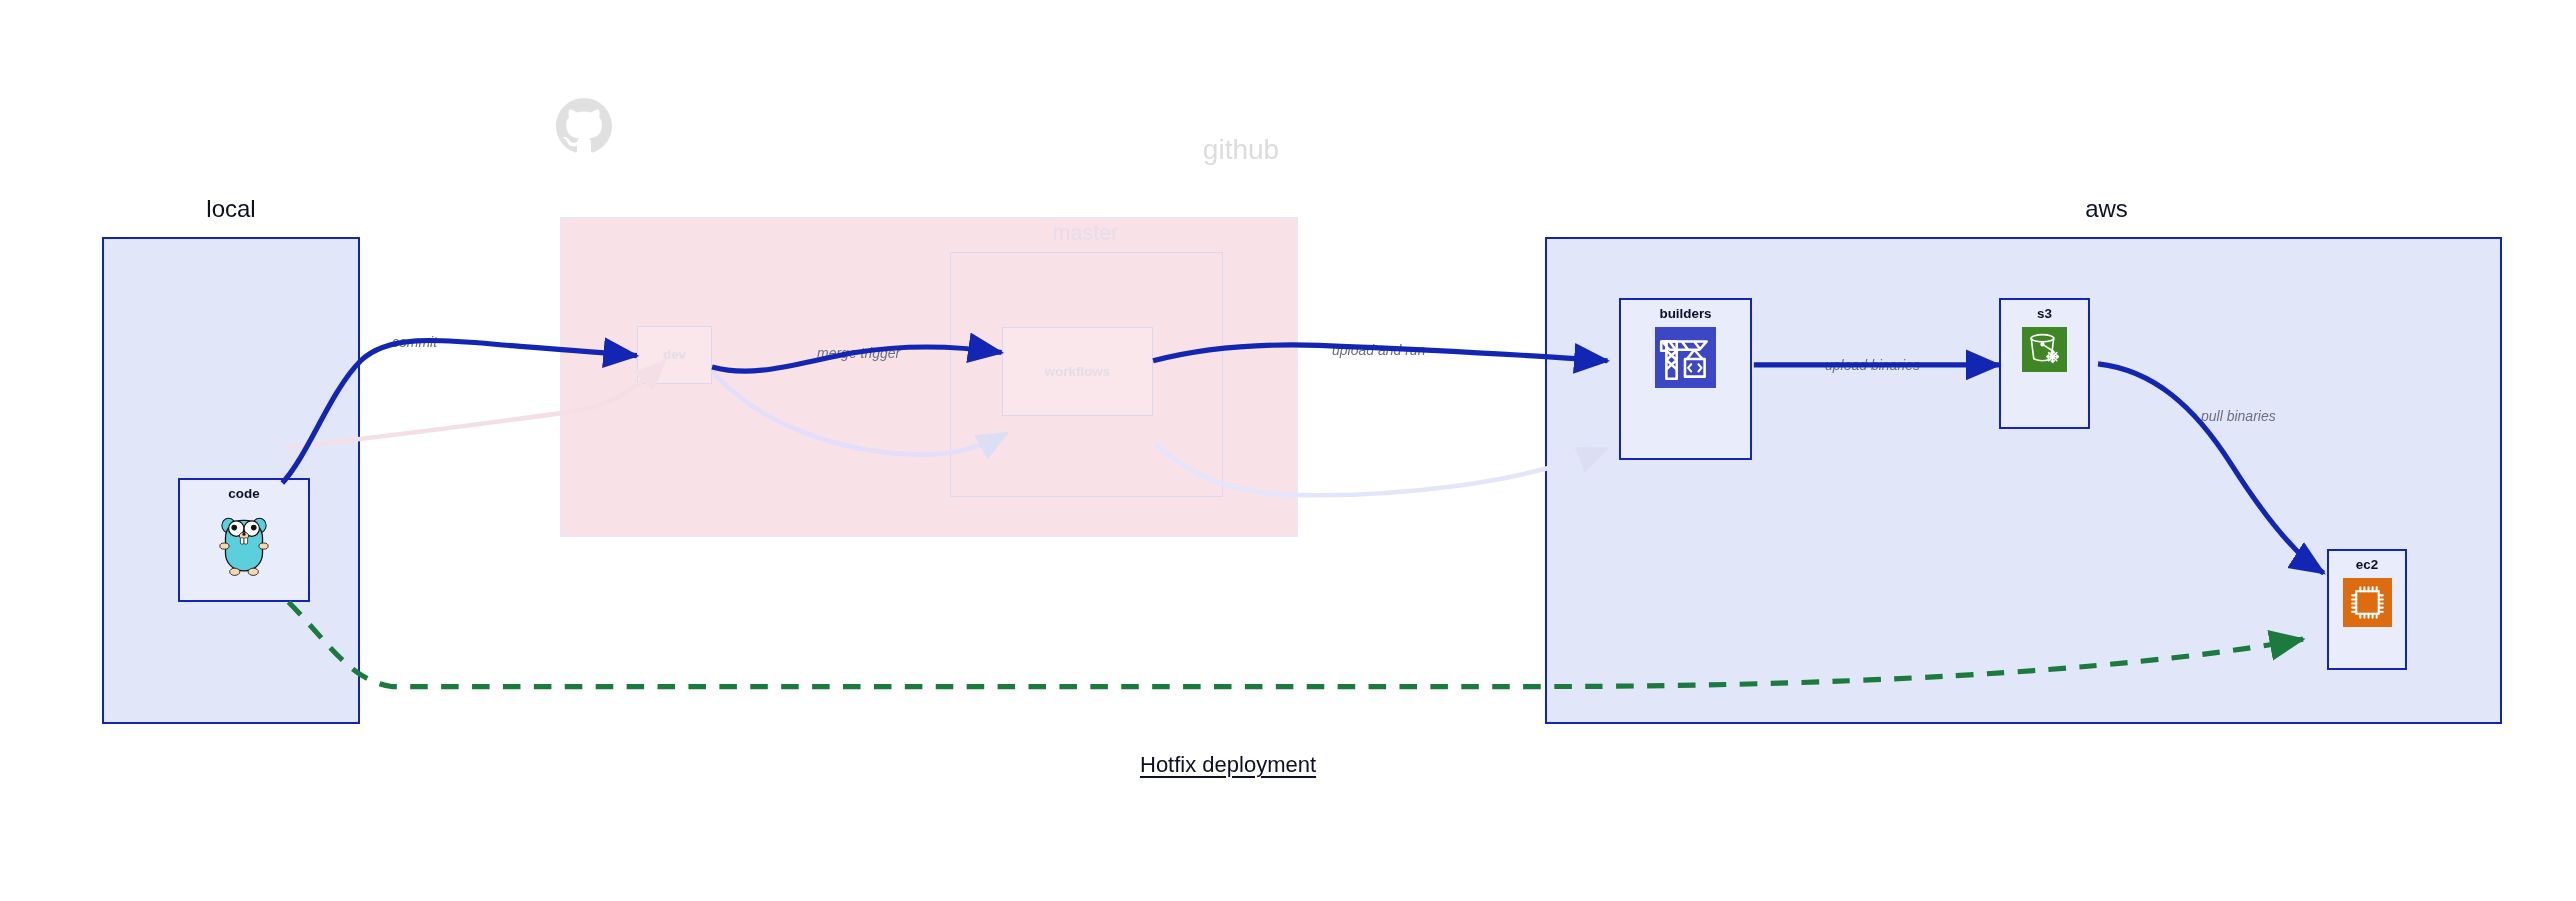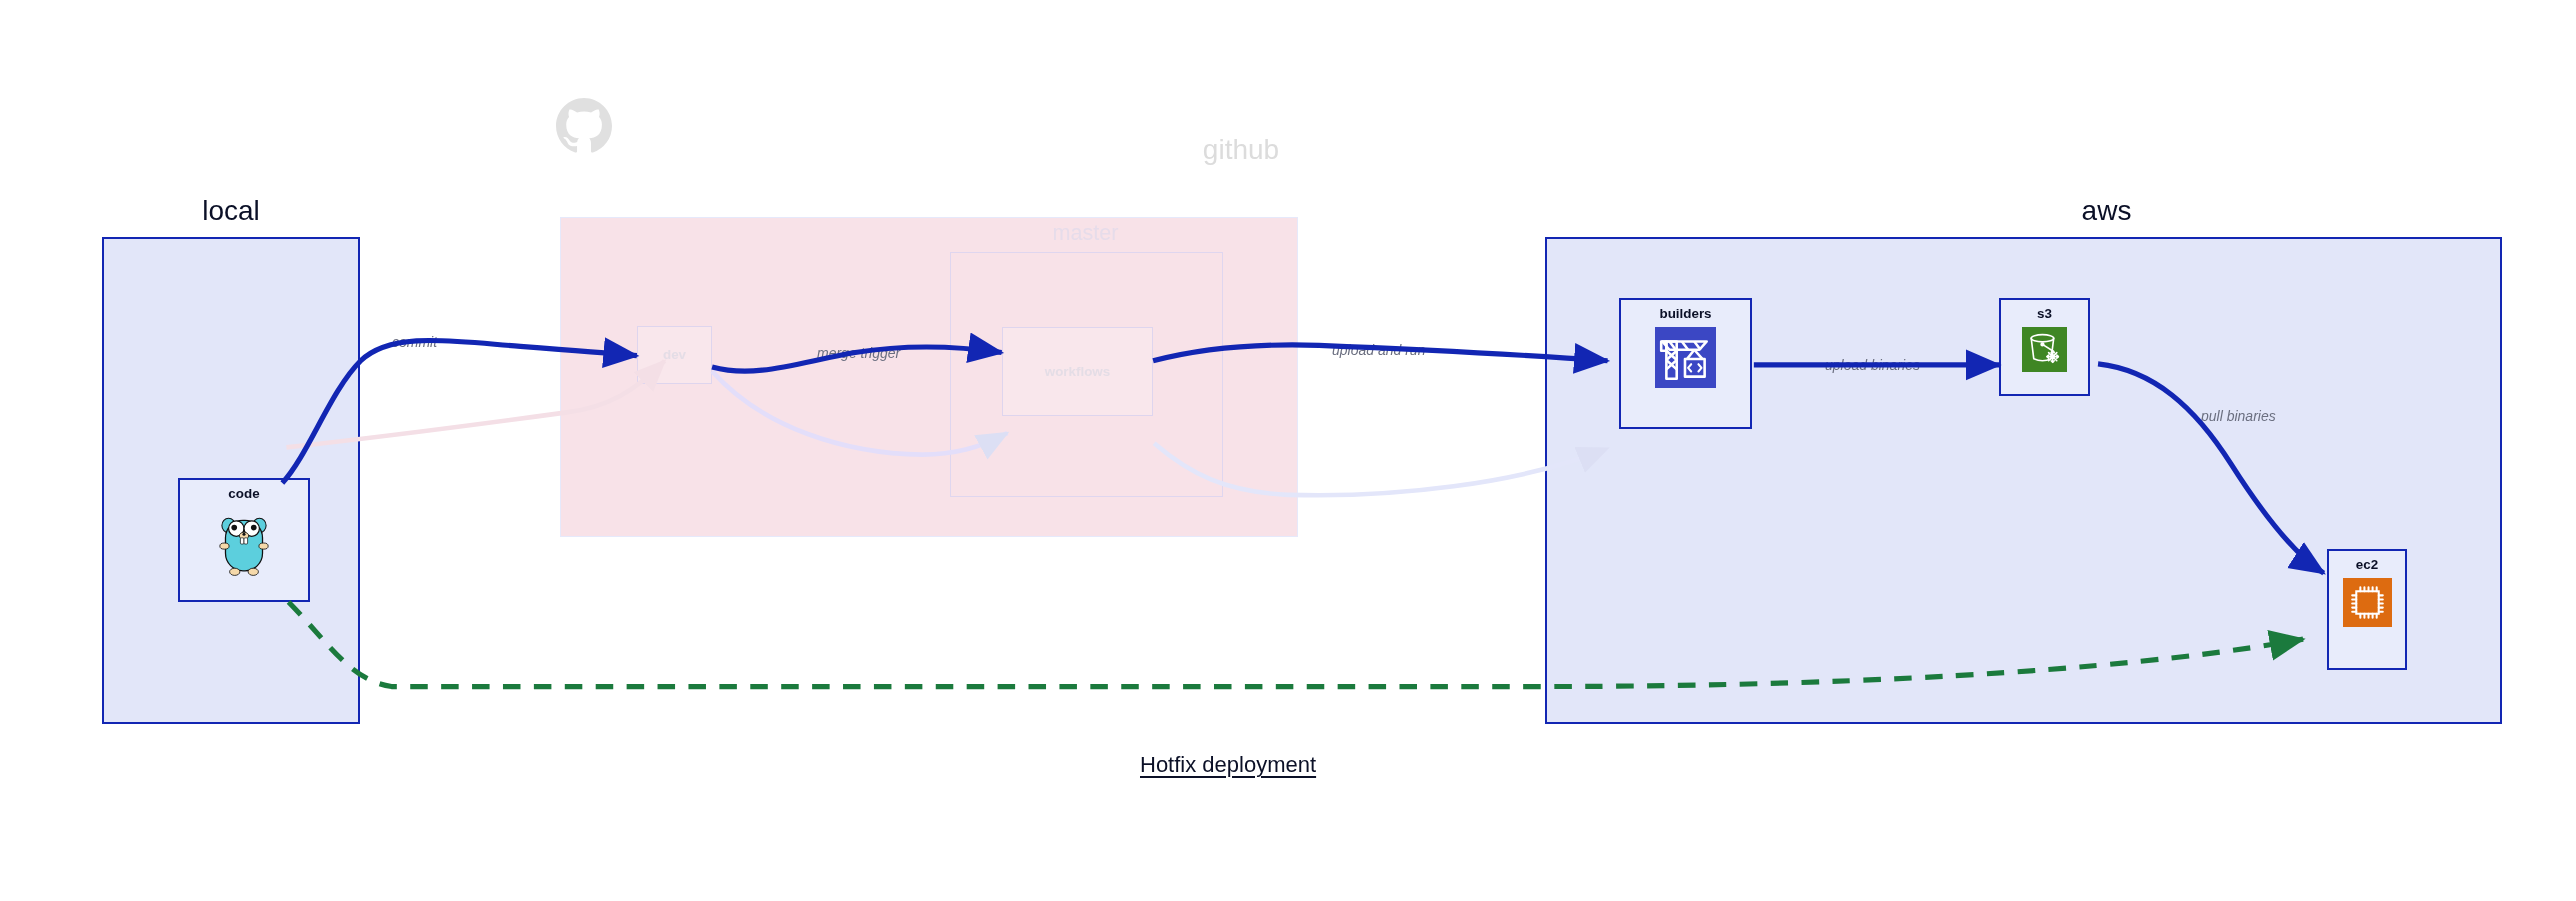"local" .label-local, .label-aws { font-size: 28px -> 24px }
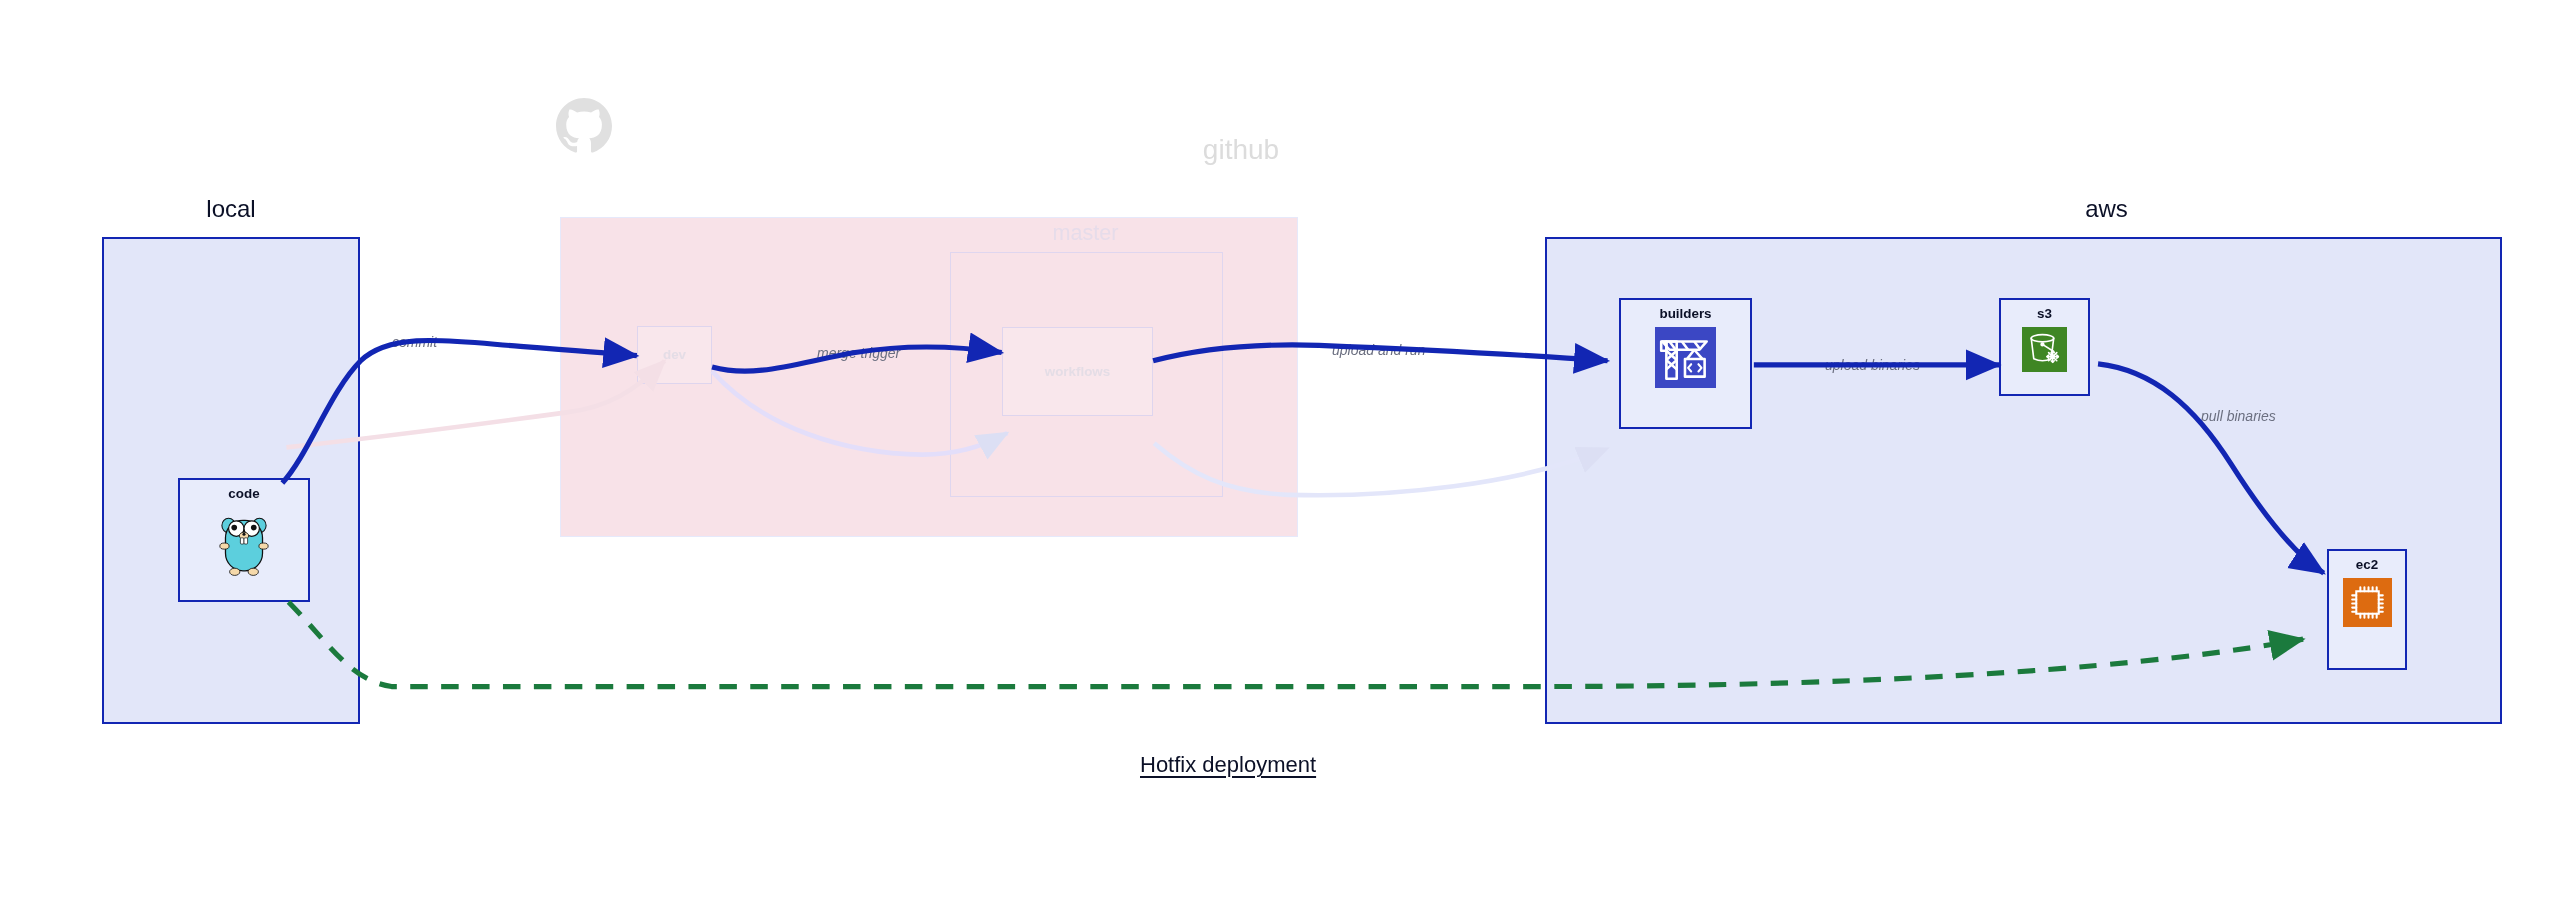"builders" div.node { height: 131px -> 162px }
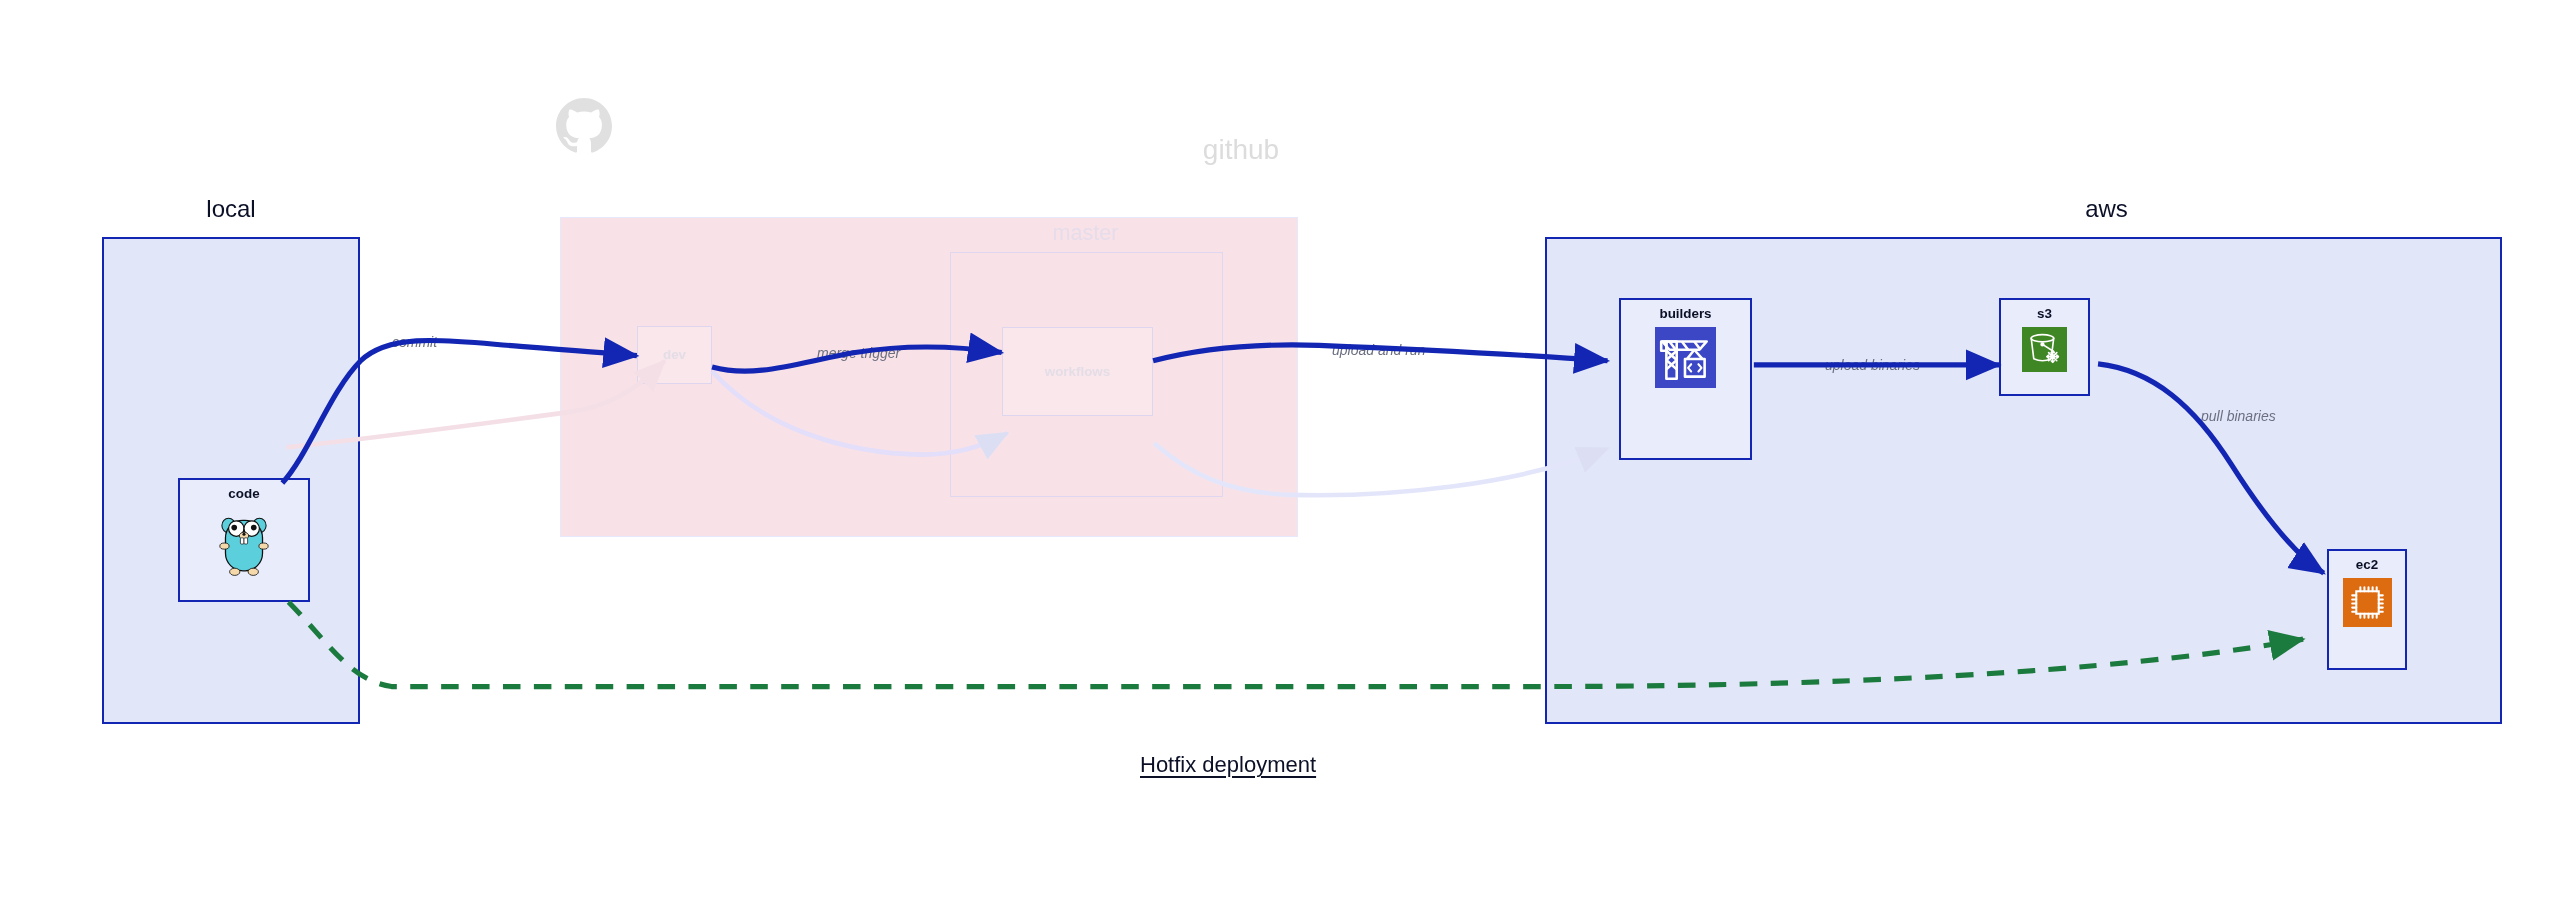"s3" div.node { height: 98px -> 131px }
